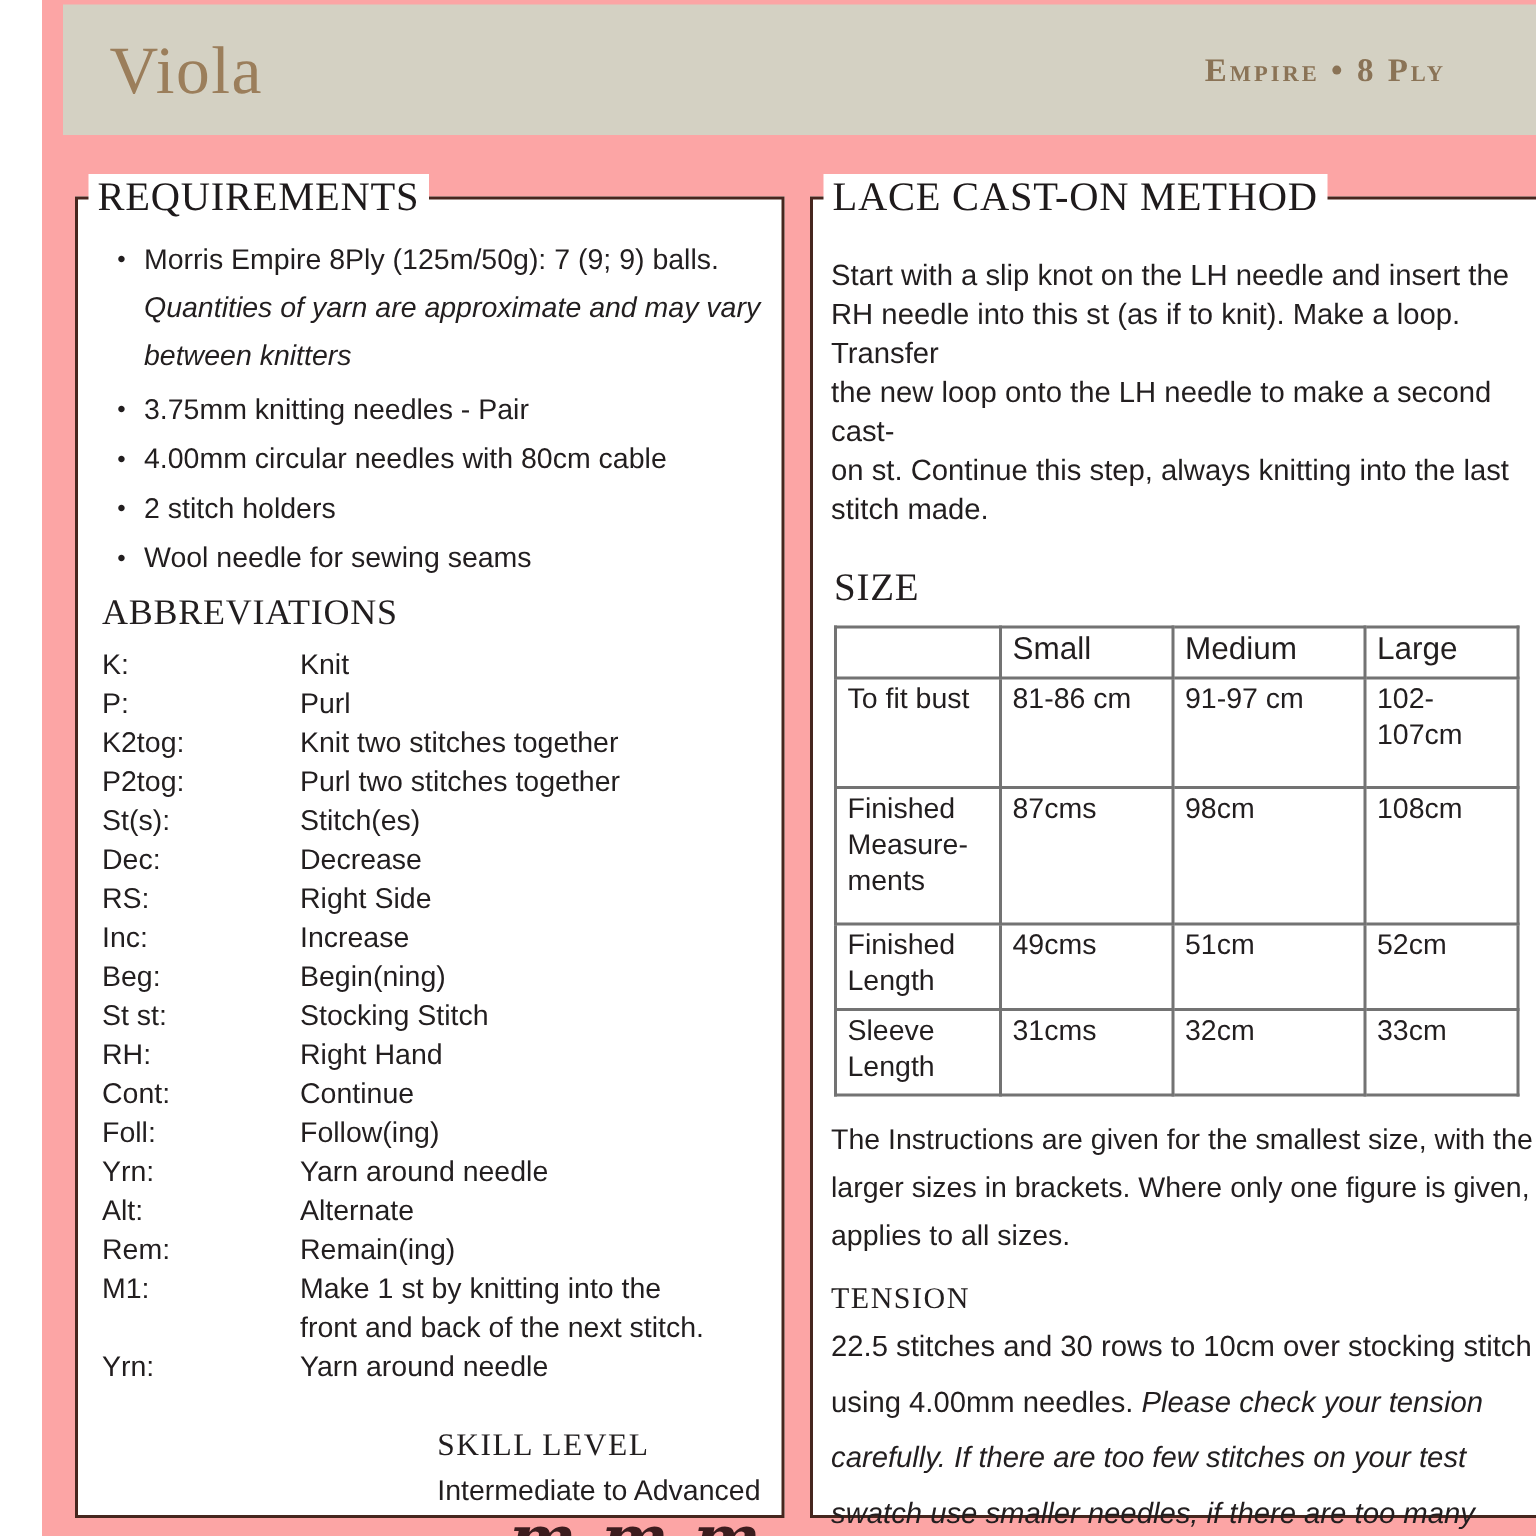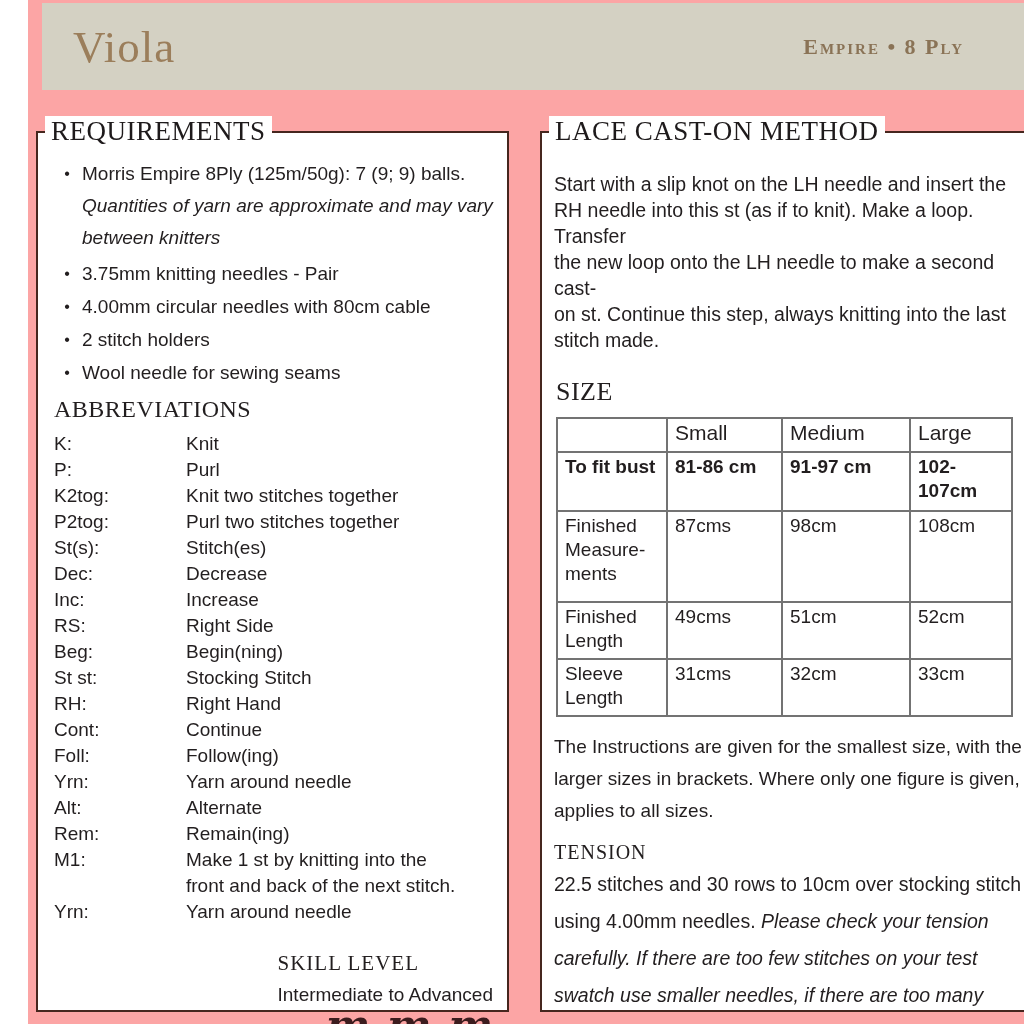"REQUIREMENTS" .panel-left { left: 8px -> 22px }
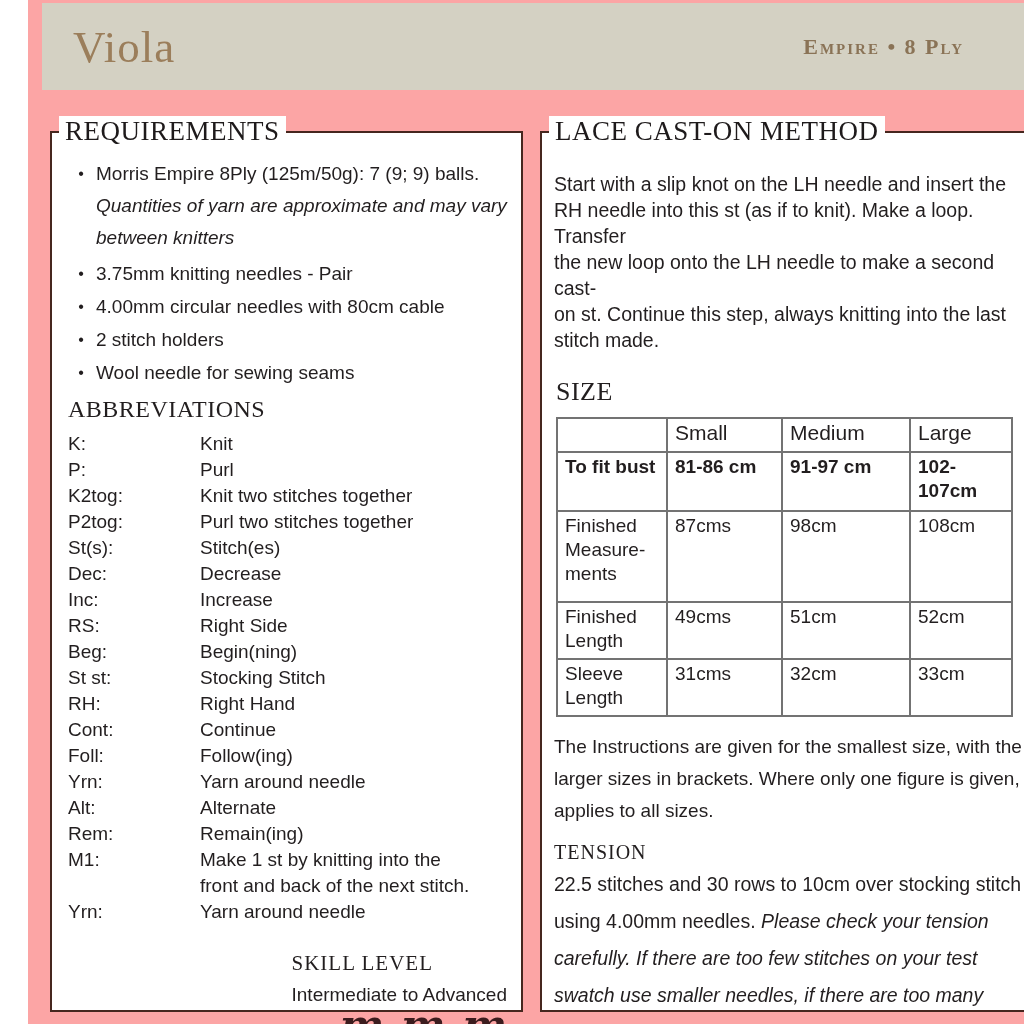"To fit bust" tr.r1 td { font-weight: bold -> none; height: 59px -> 73px }
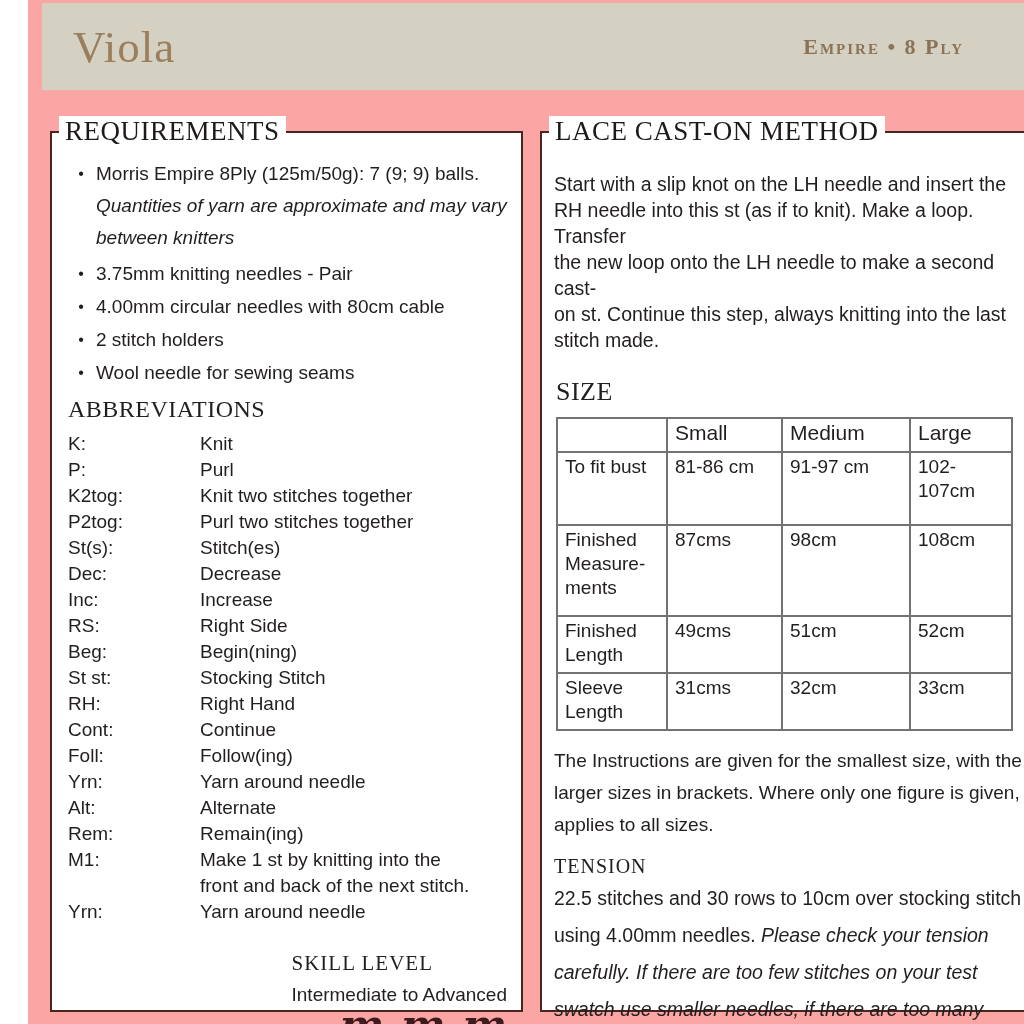"Inc:" div.abbrev-row { order: before "RS:" -> after "RS:" }
